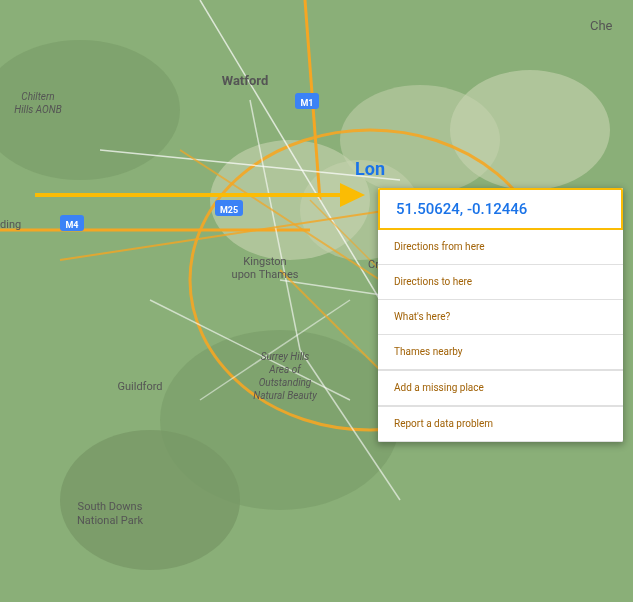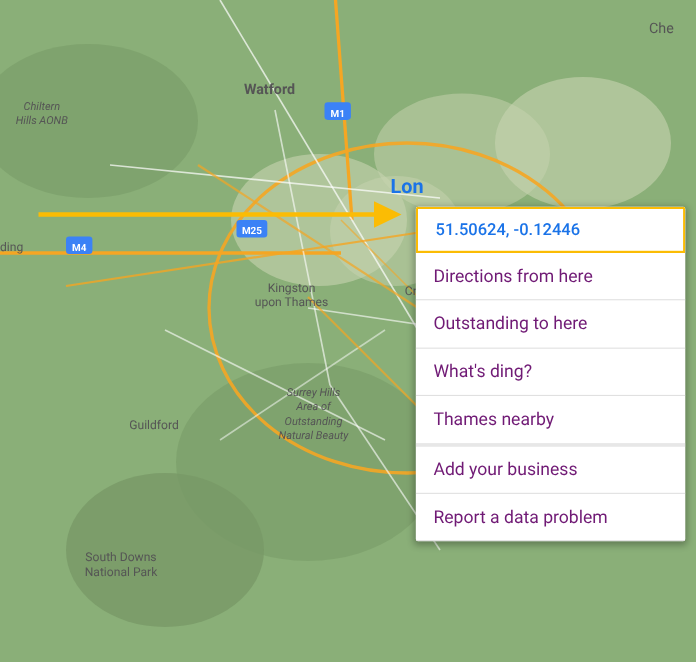"Directions from here" .menu-item { color: #701a75 -> #a16207; font-size: 16px -> 10px }
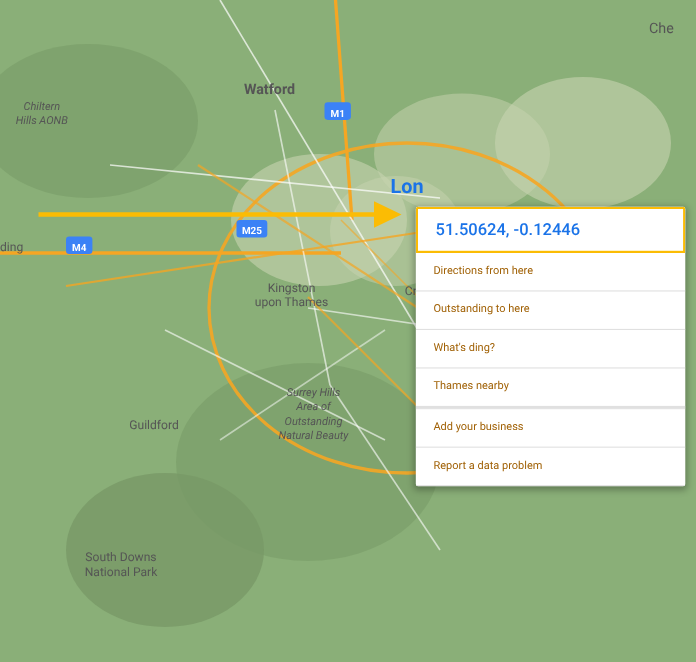"Outstanding to here" div.menu-item { text: Outstanding -> Directions }
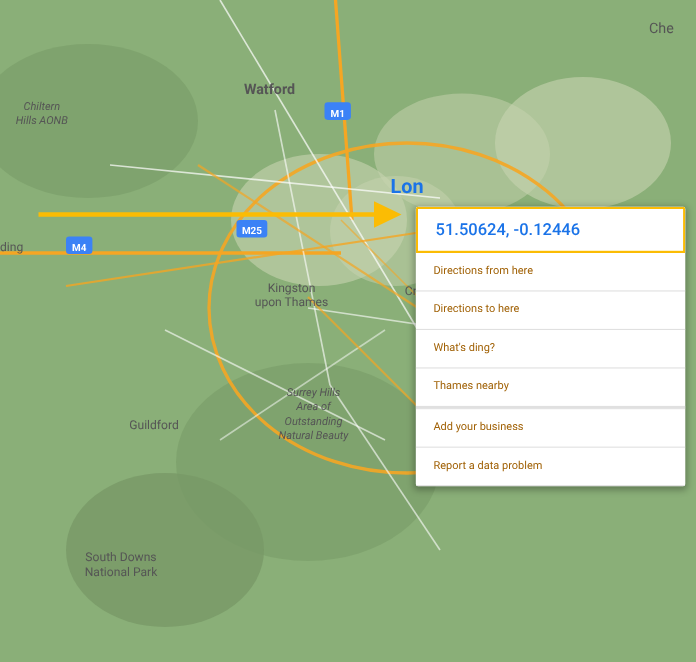"What's ding?" div.menu-item { text: ding -> here }
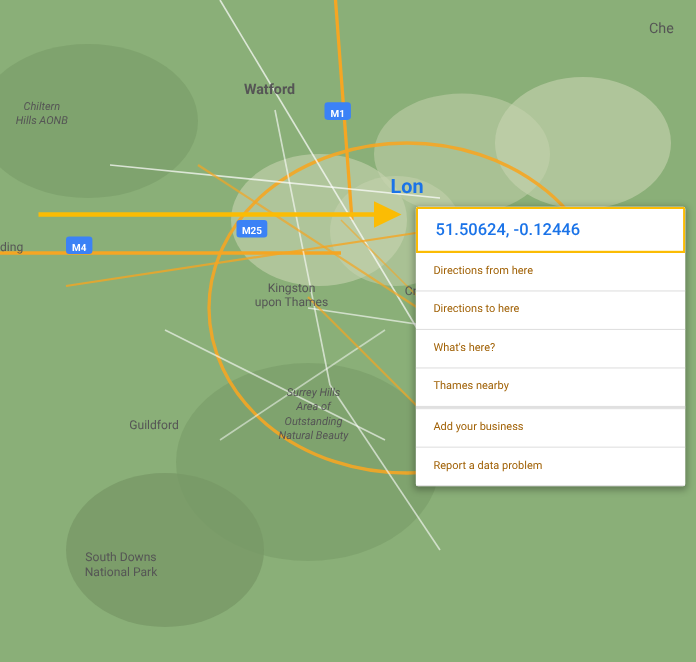"Add a missing place" div.menu-item { html: none -> <div>Add a missing place</div> }
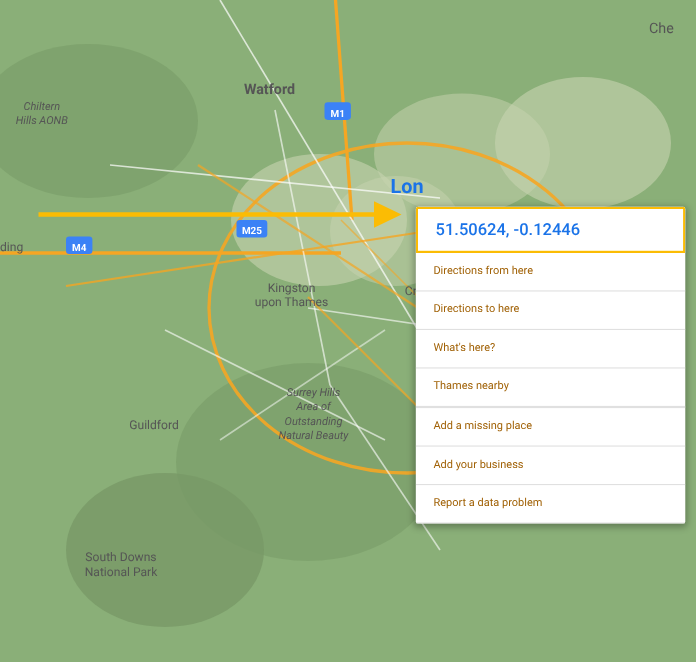"Add your business" div.menu-item { html: <div>Add your business</div> -> none }
